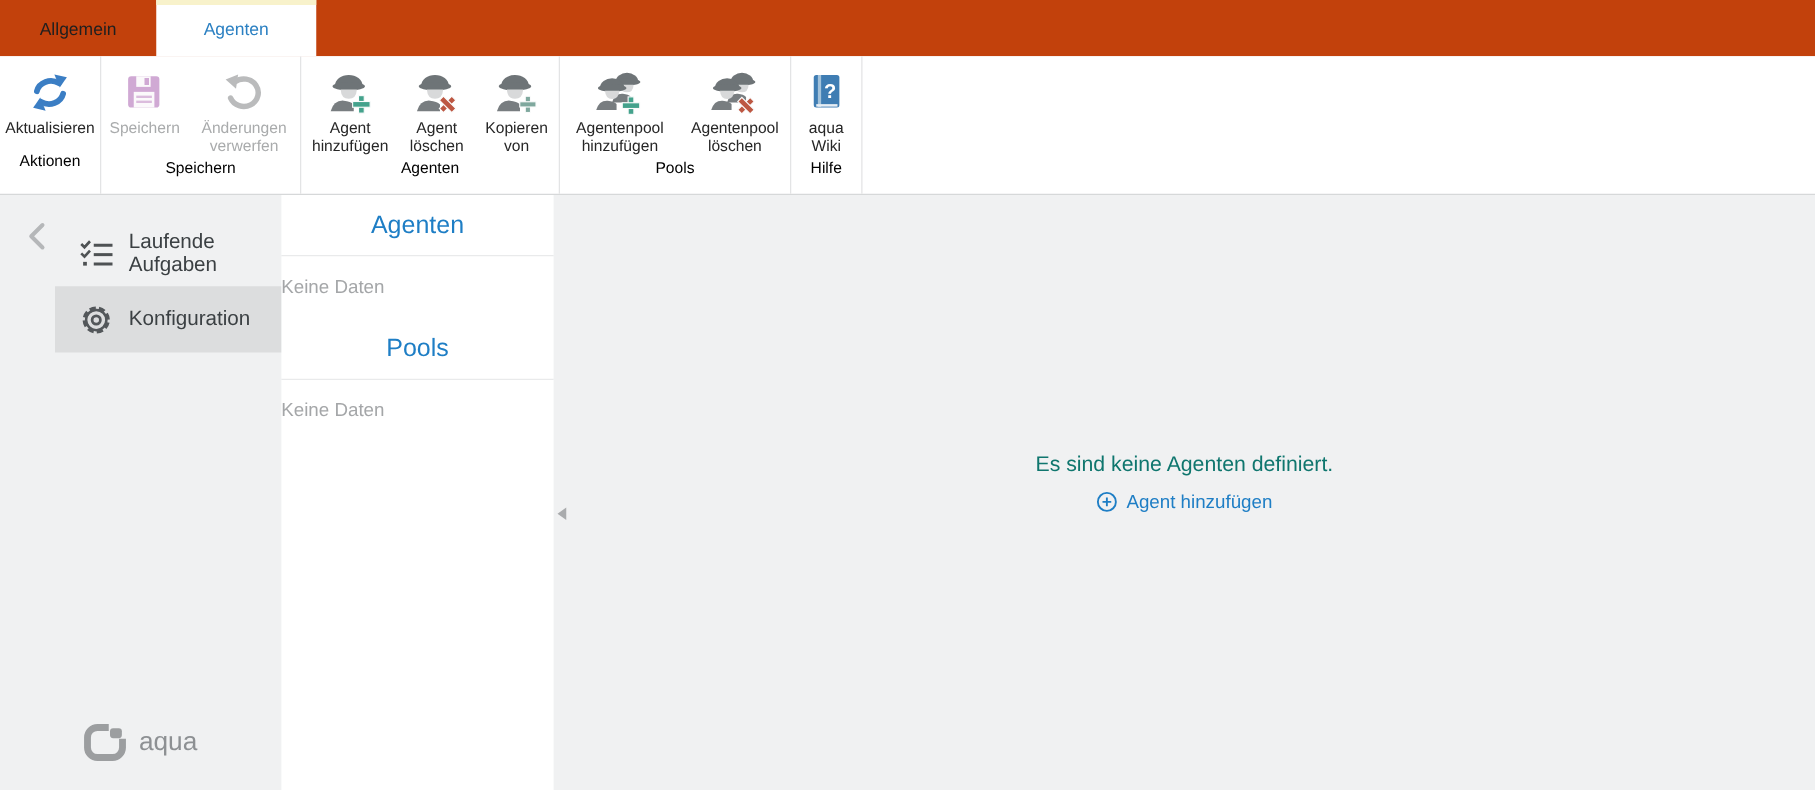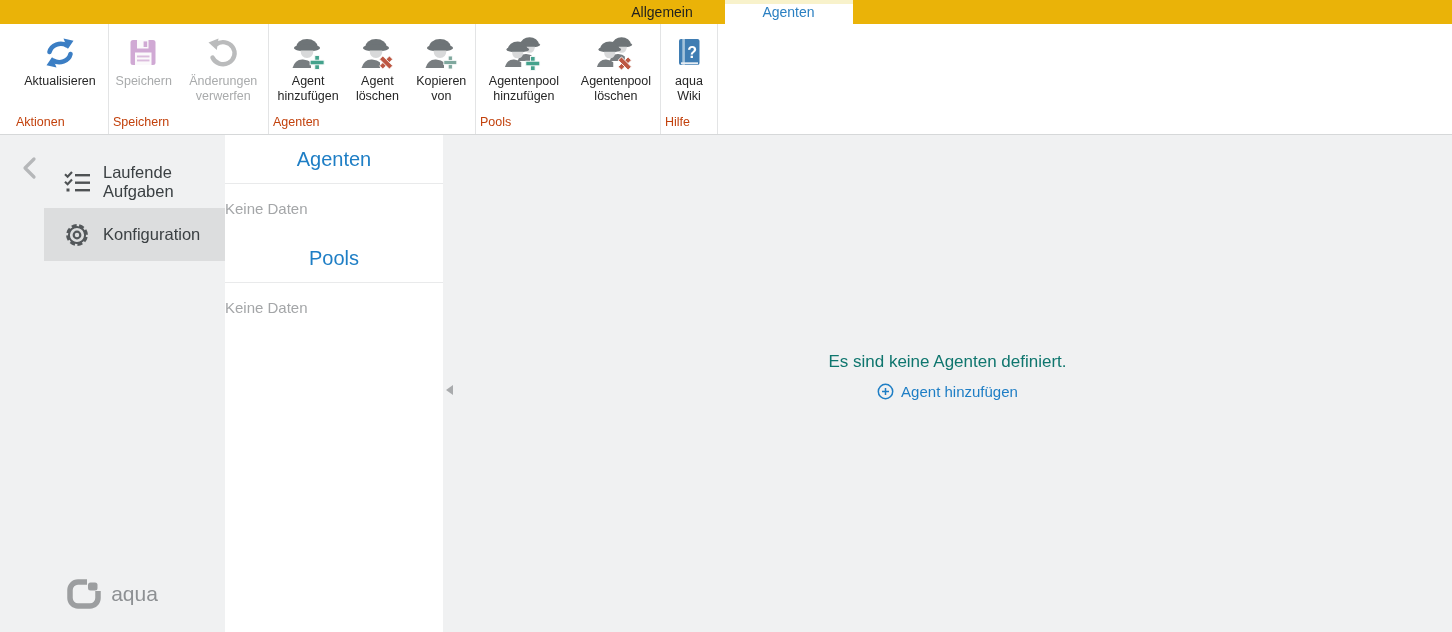"Allgemein" .tabbar { background: #eab308 -> #c2410c; height: 24px -> 45px; justify-content: center -> none }
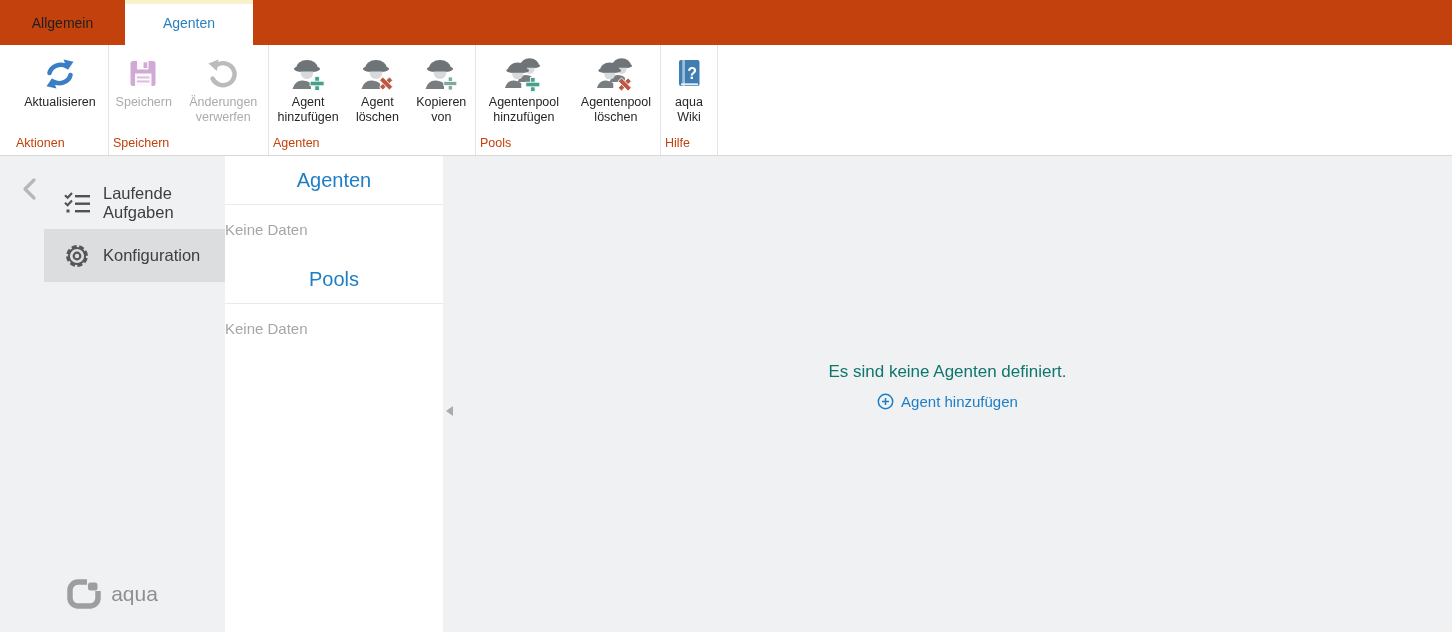"Aktualisieren" .g-aktionen { margin-left: 12px -> none; width: 97px -> 81px }
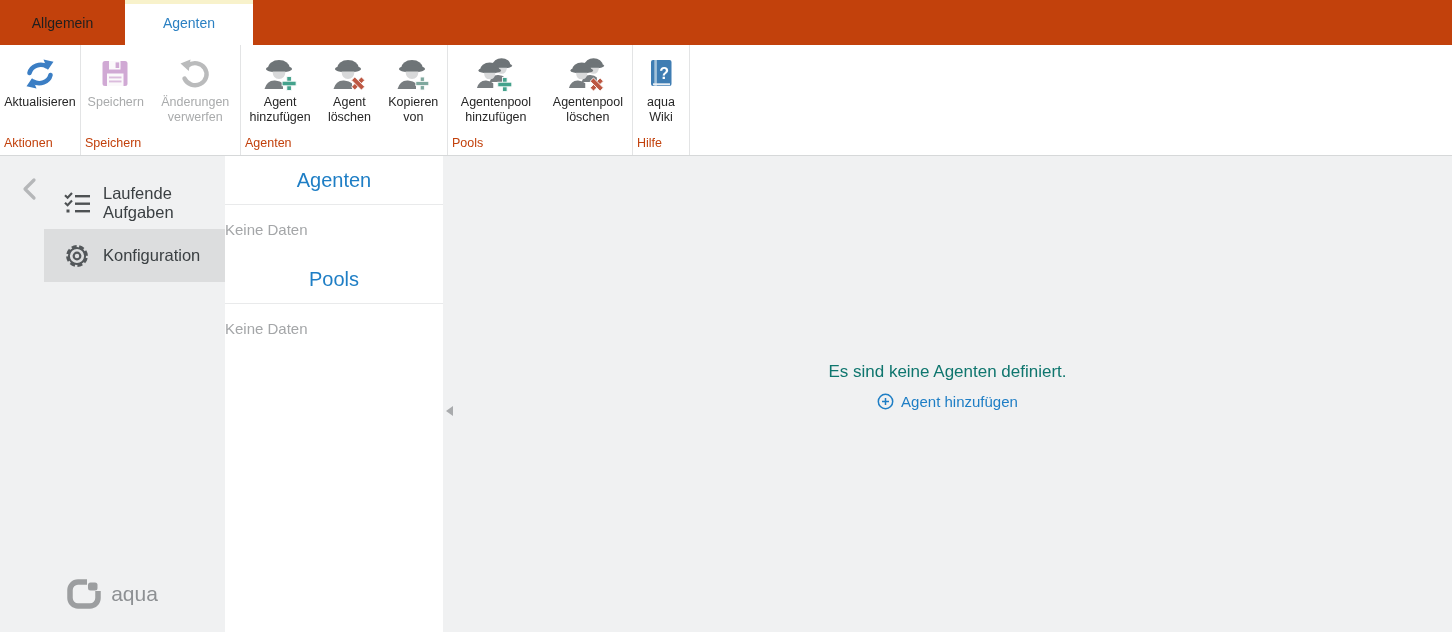"Aktionen" .rgroup-label { color: #c2410c -> #000000; padding: 2px 4px 5px -> 2px 4px 19px; text-align: left -> center }
